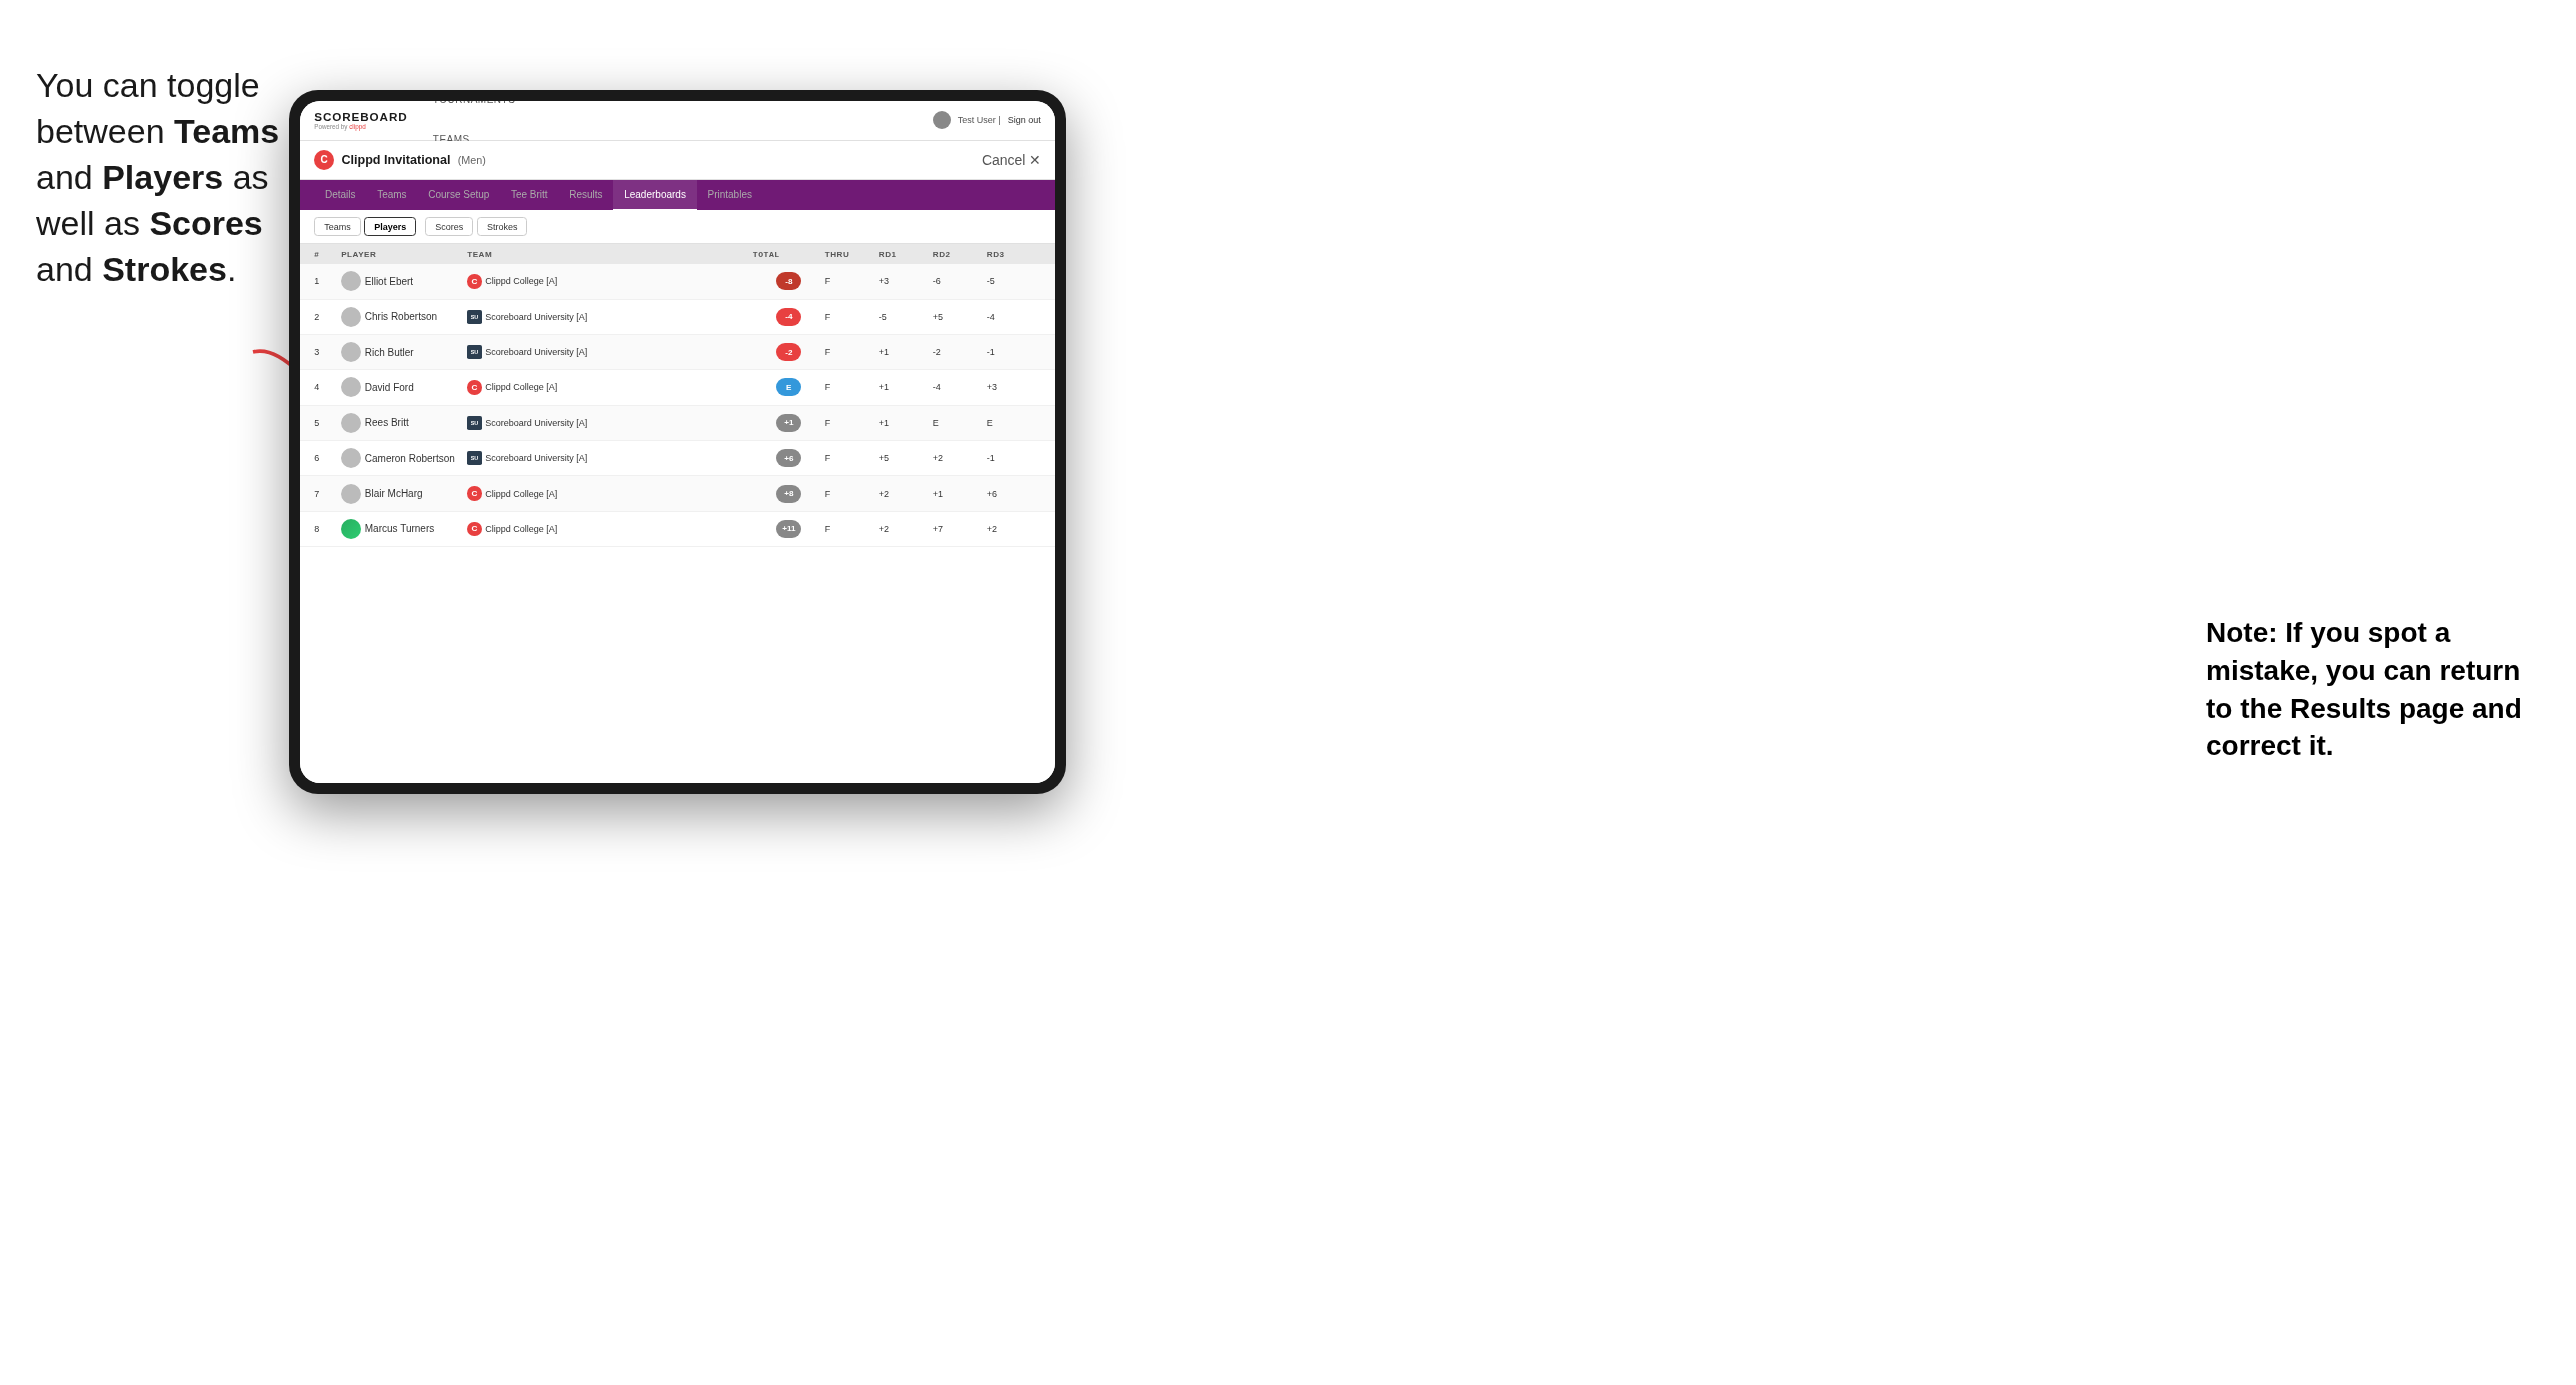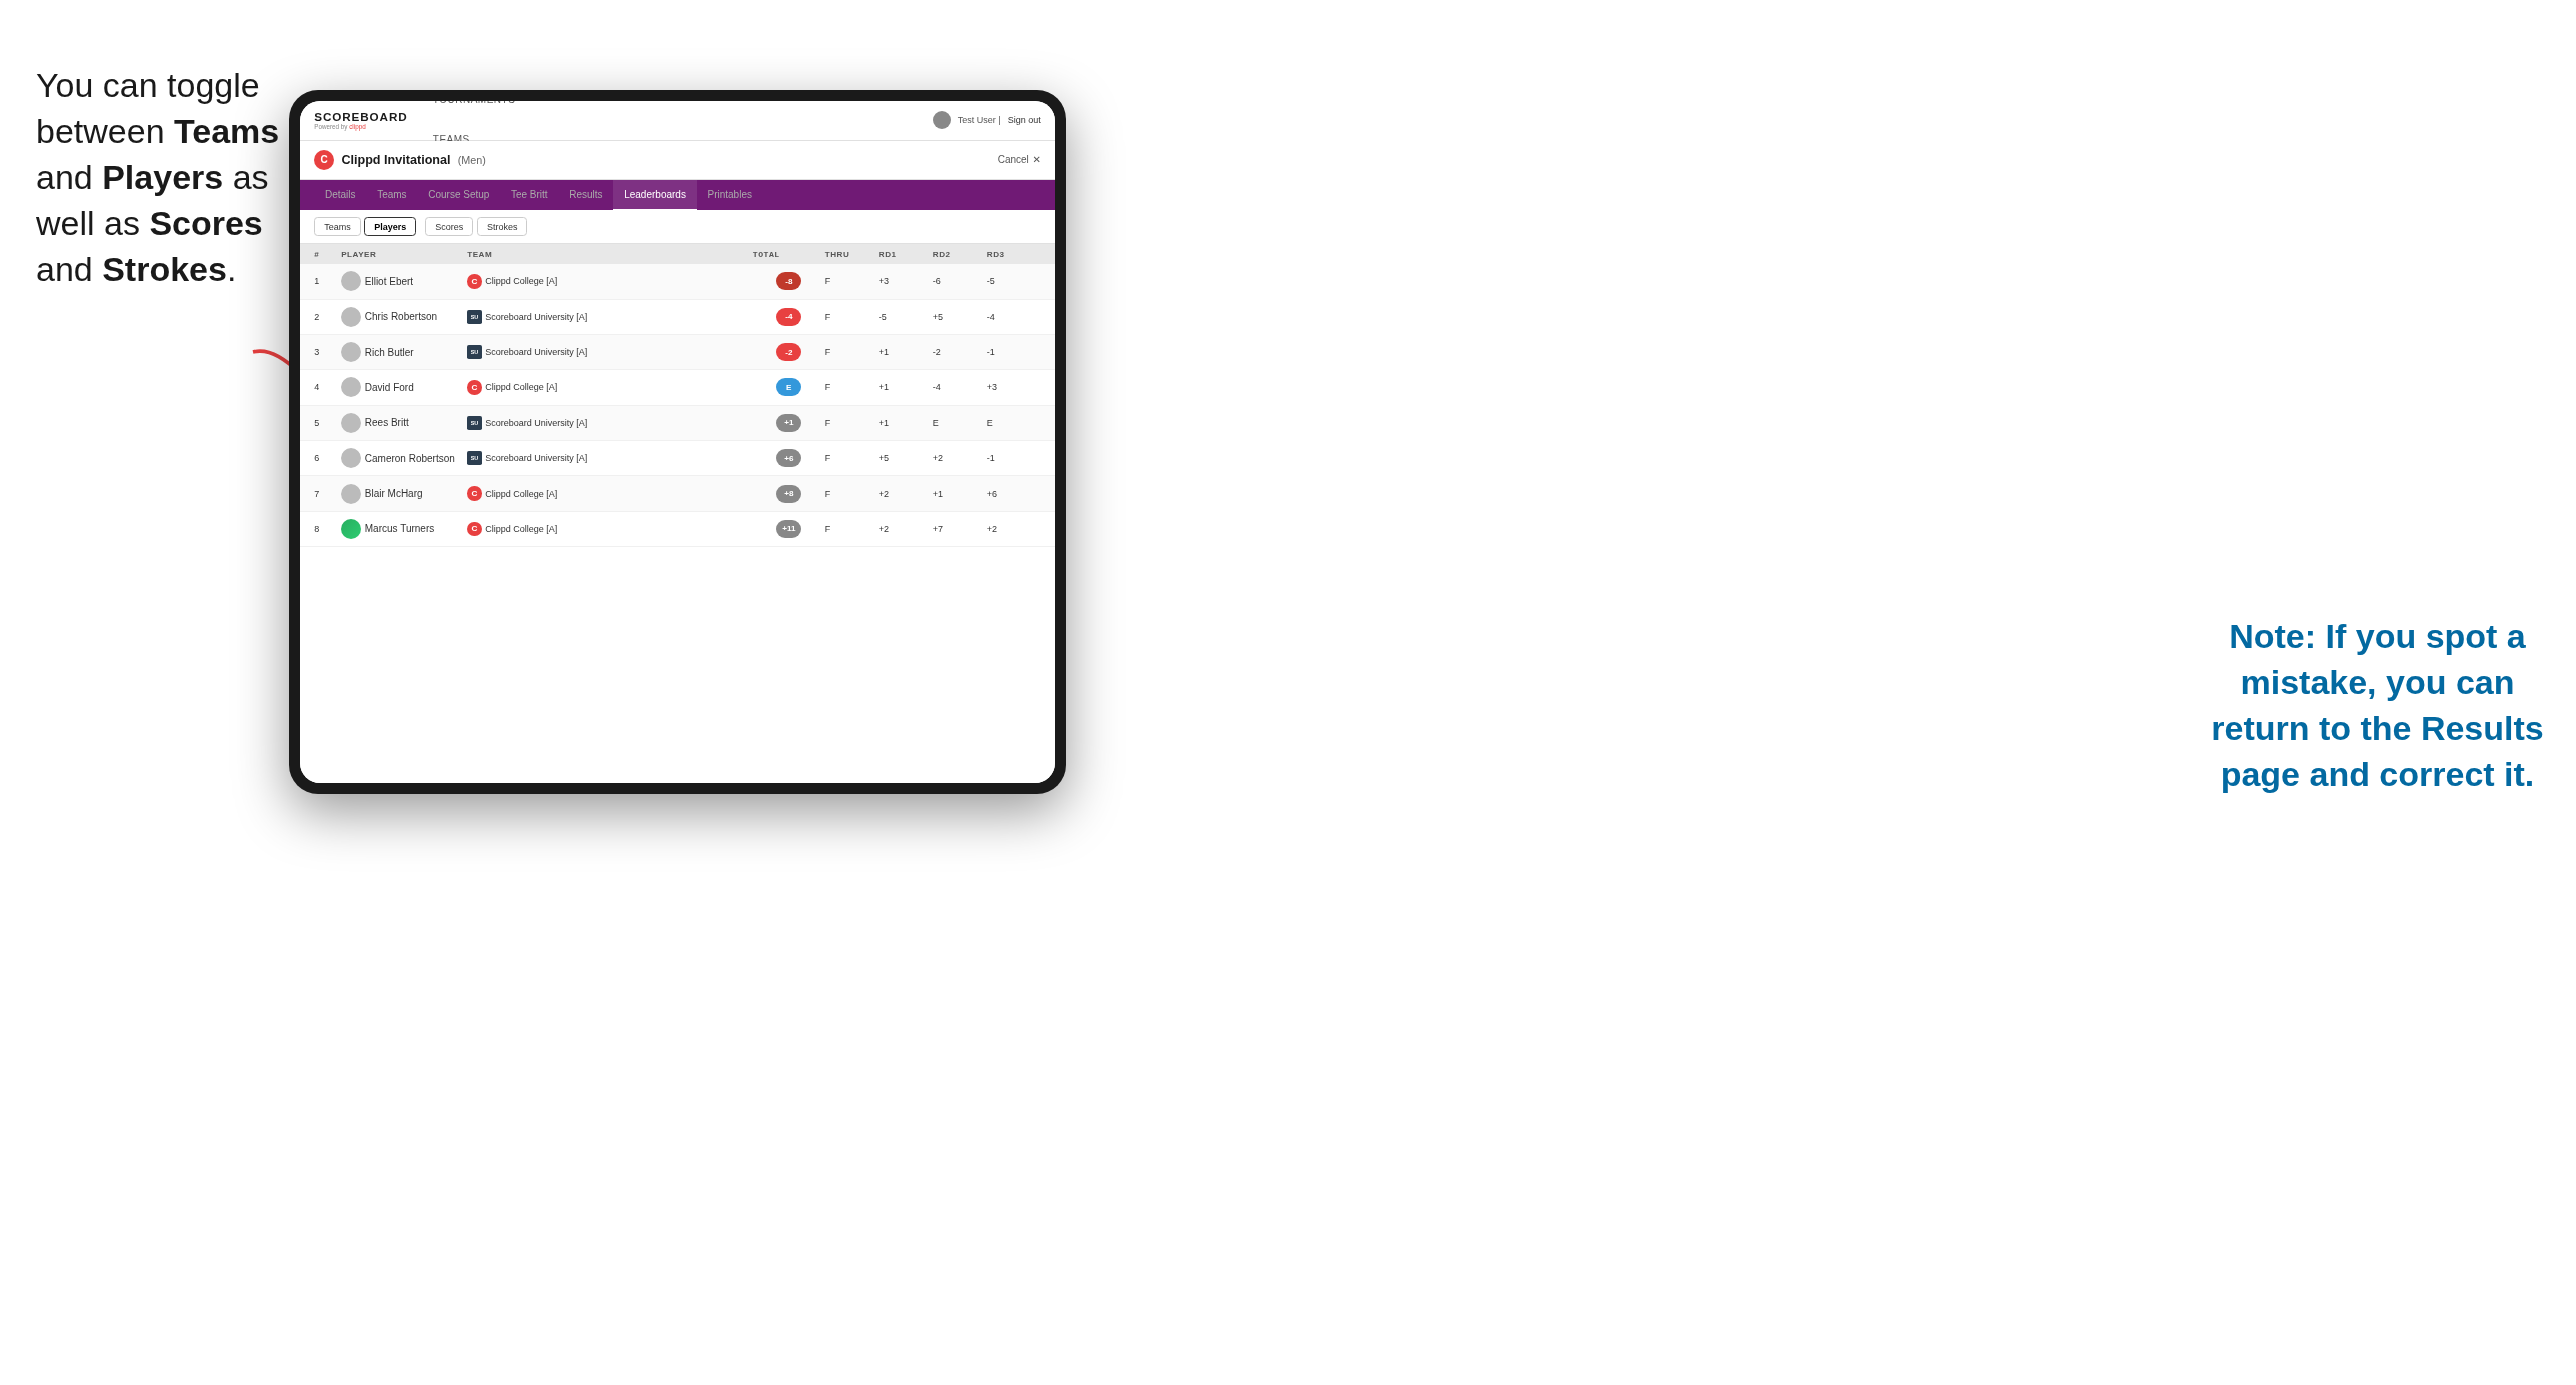"Cancel" .cancel-btn { font-size: 10px -> 14px }
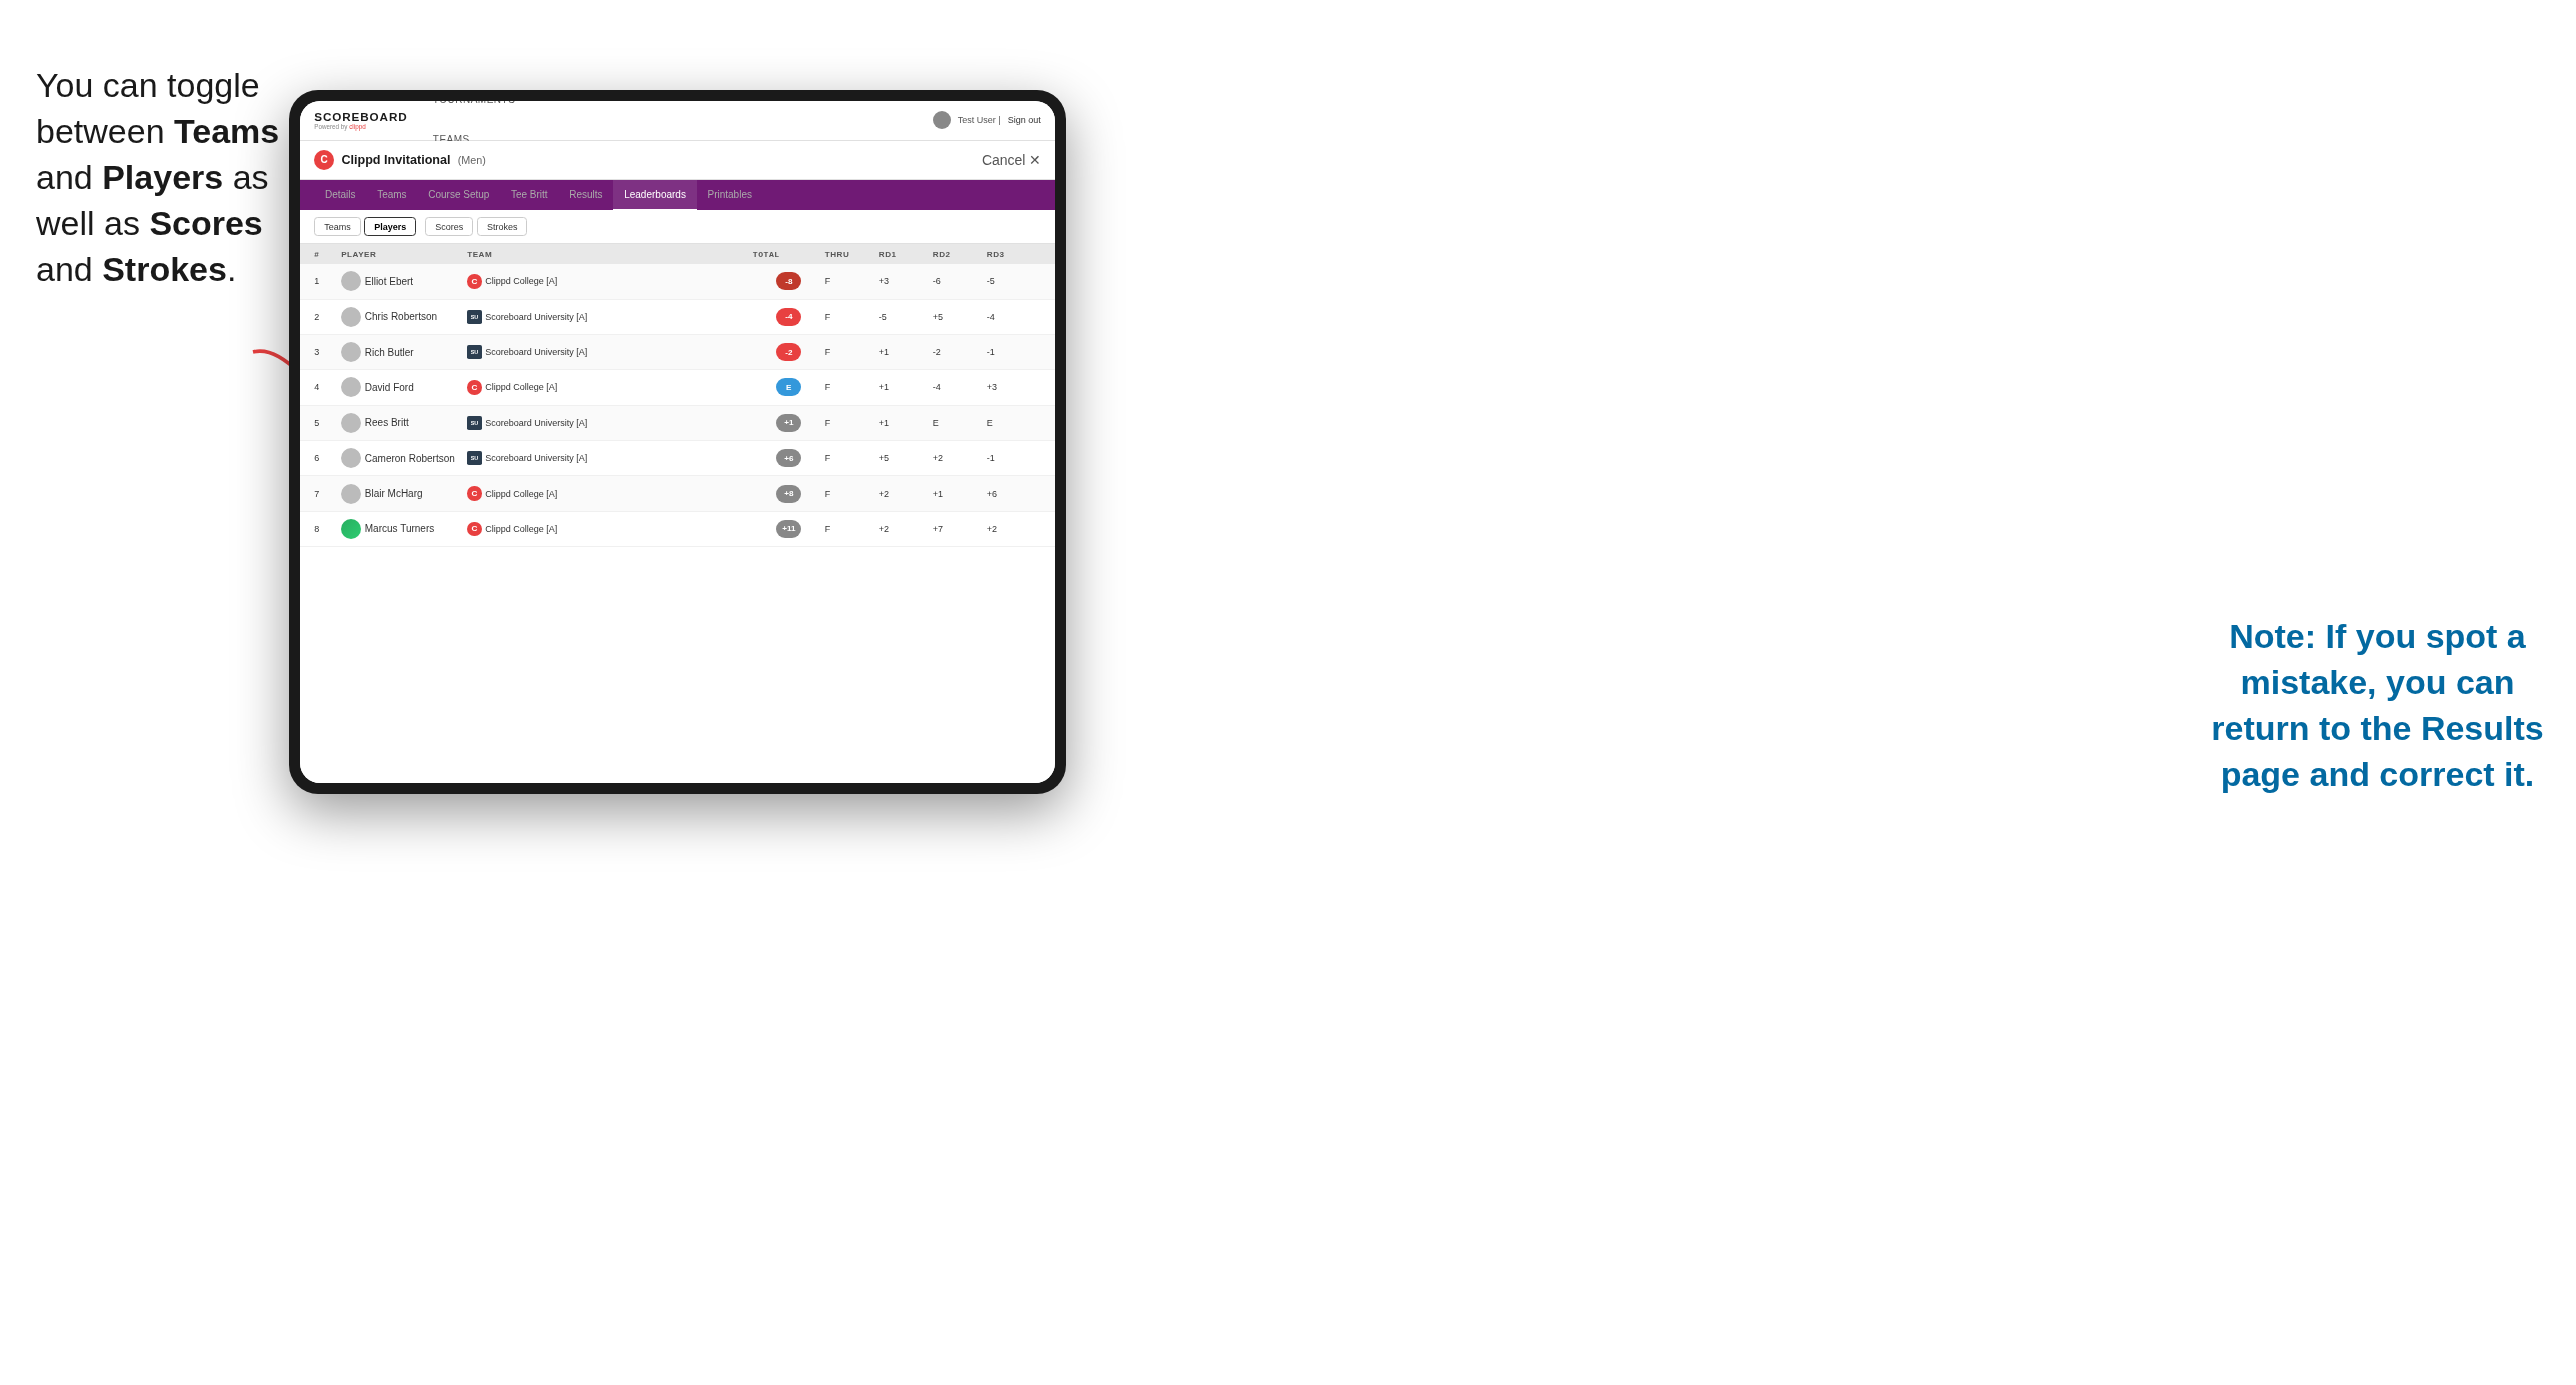"Note: If you spot a" .right-text { color: #0369a1 -> #000000; font-size: 34px -> 28px; text-align: center -> none }
